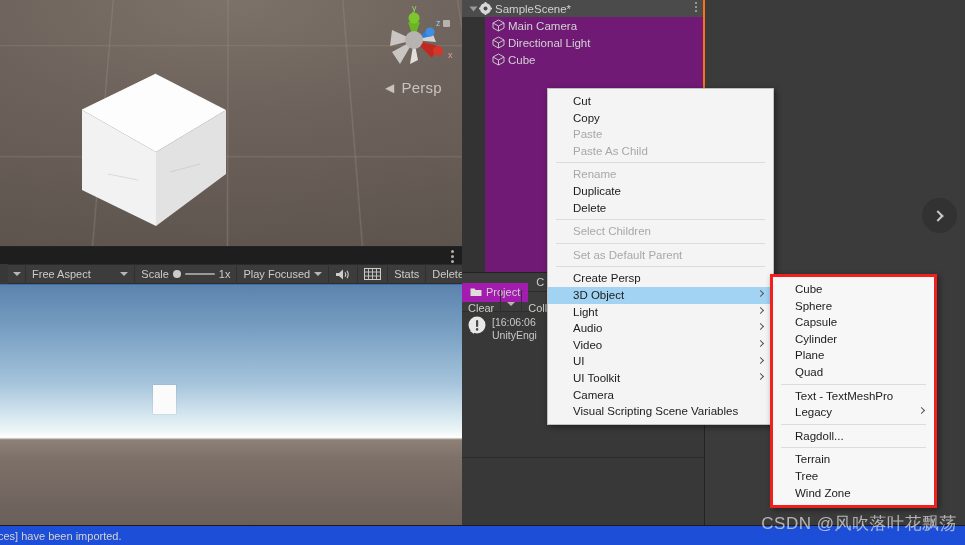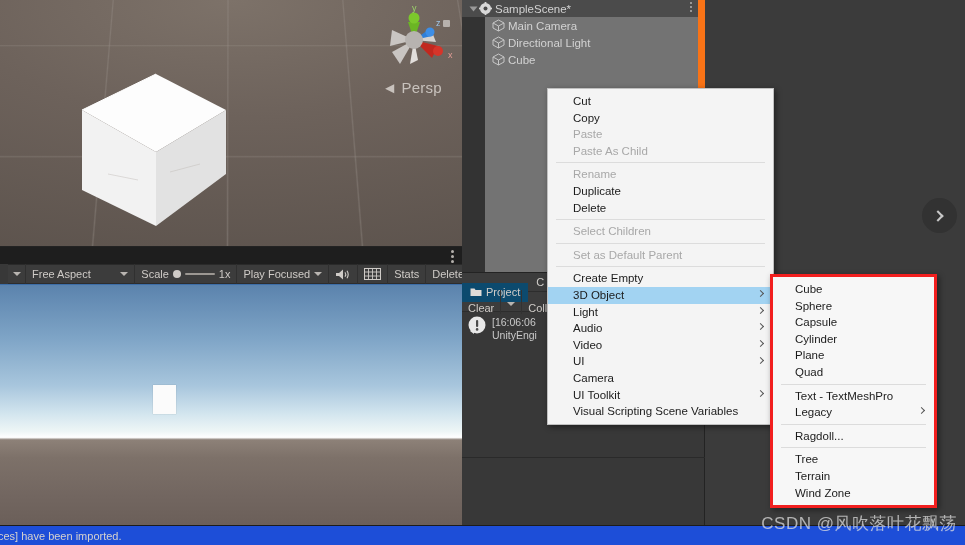"SampleScene*" .hierarchy { background: #737373 -> #701a75; border-right: 7px solid #f97316 -> 2px solid #f97316 }
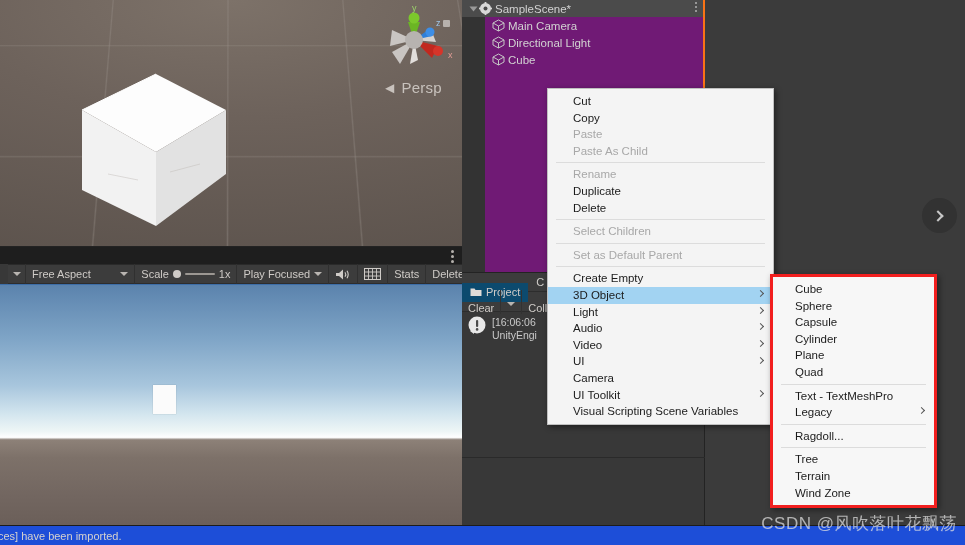"Create Empty" div.mi { text: Empty -> Persp }
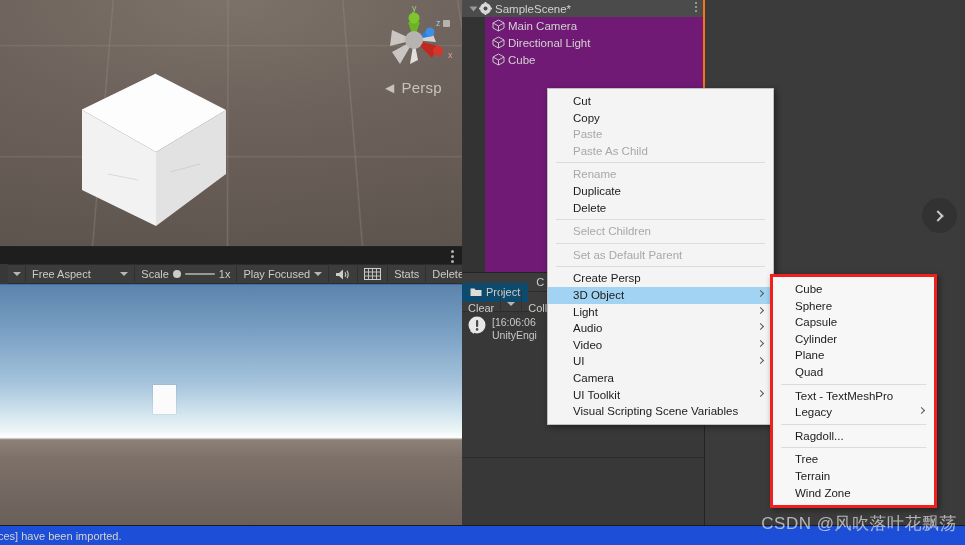"Project" .tab.active { background: #0c4a6e -> #a21caf }
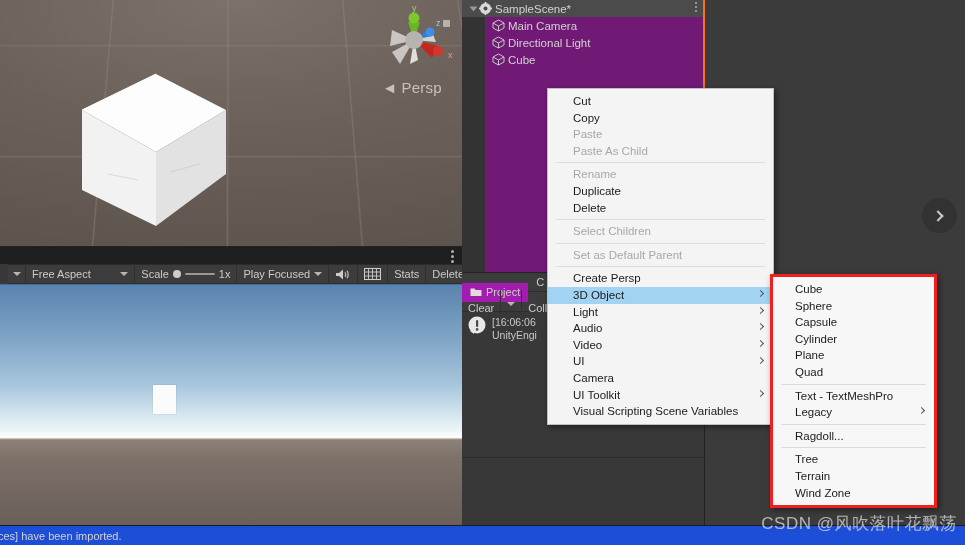"Camera" div.mi { order: before "UI Toolkit" -> after "UI Toolkit" }
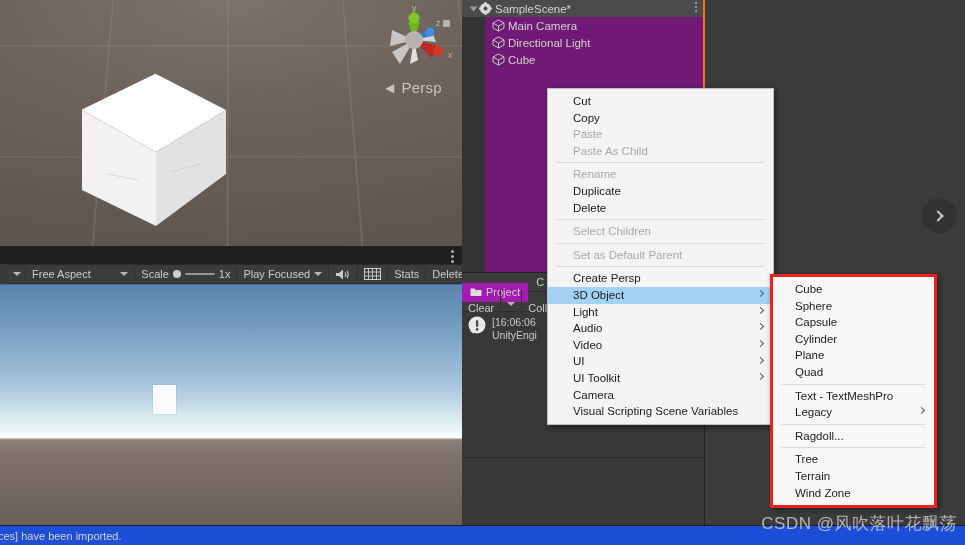"Tree" div.mi { order: before "Terrain" -> after "Terrain" }
